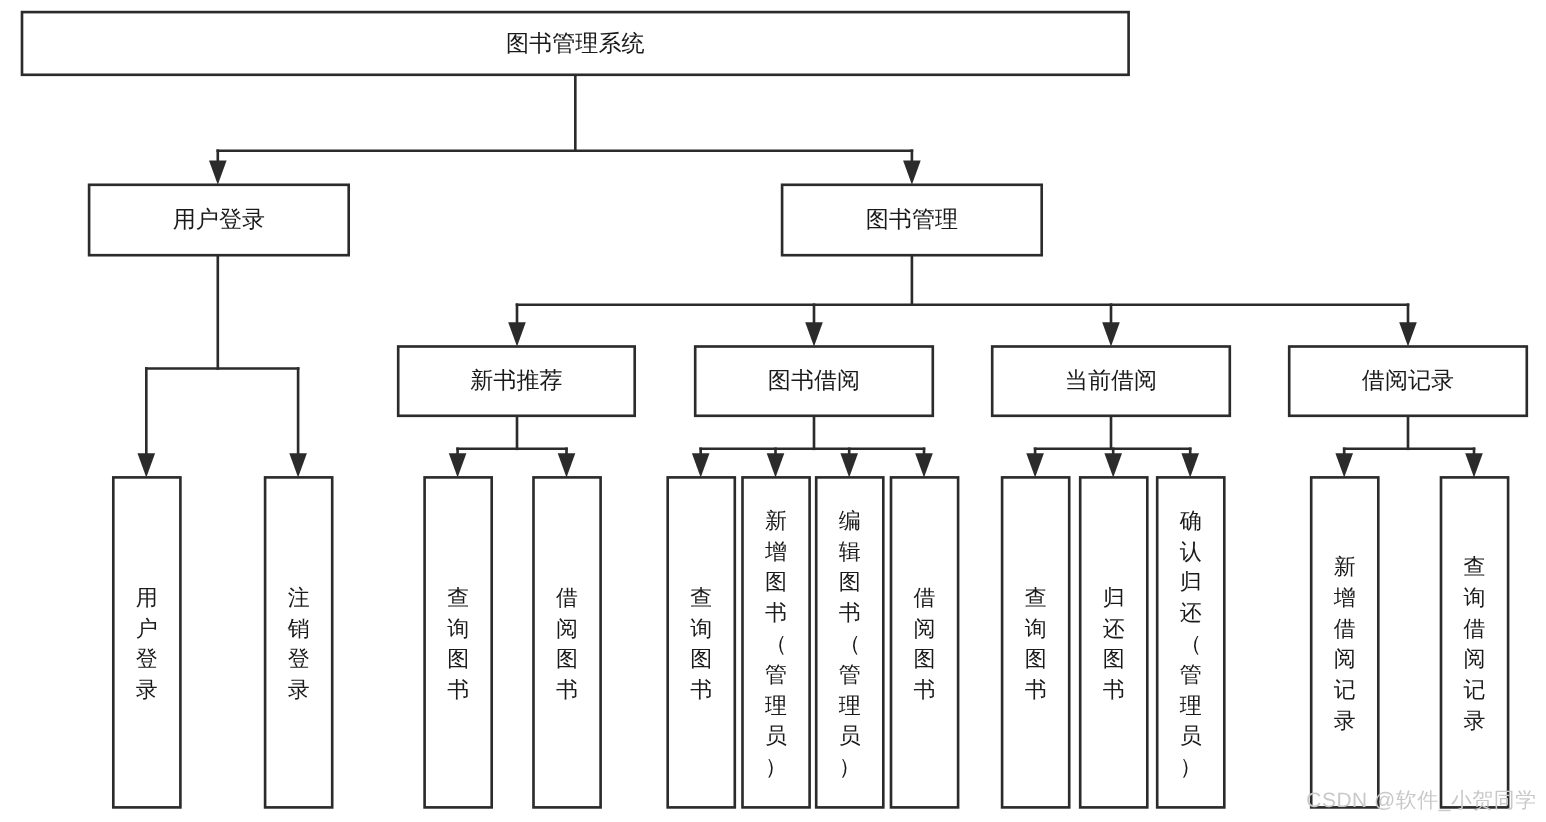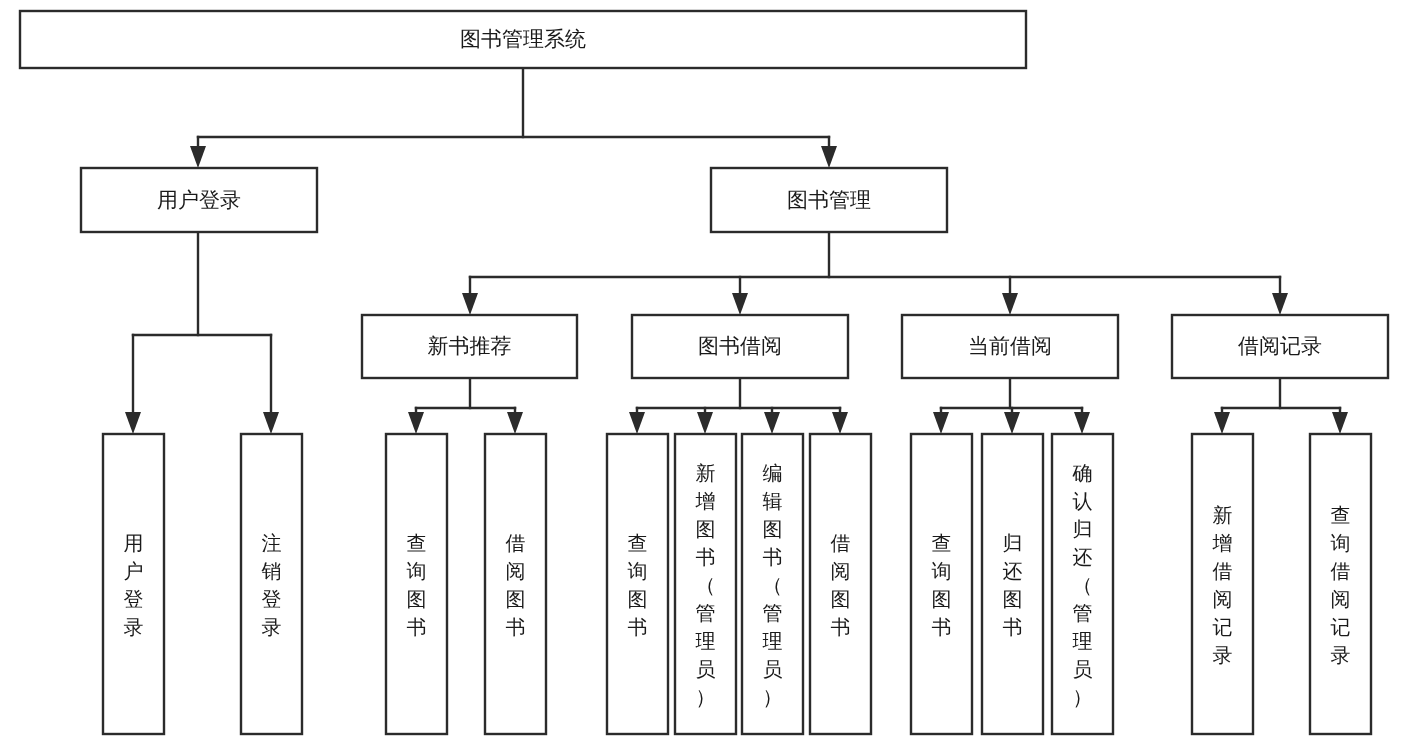"CSDN @软件_小贺同学" div.watermark-text { html: none -> <div>CSDN @软件_小贺同学</div> }
